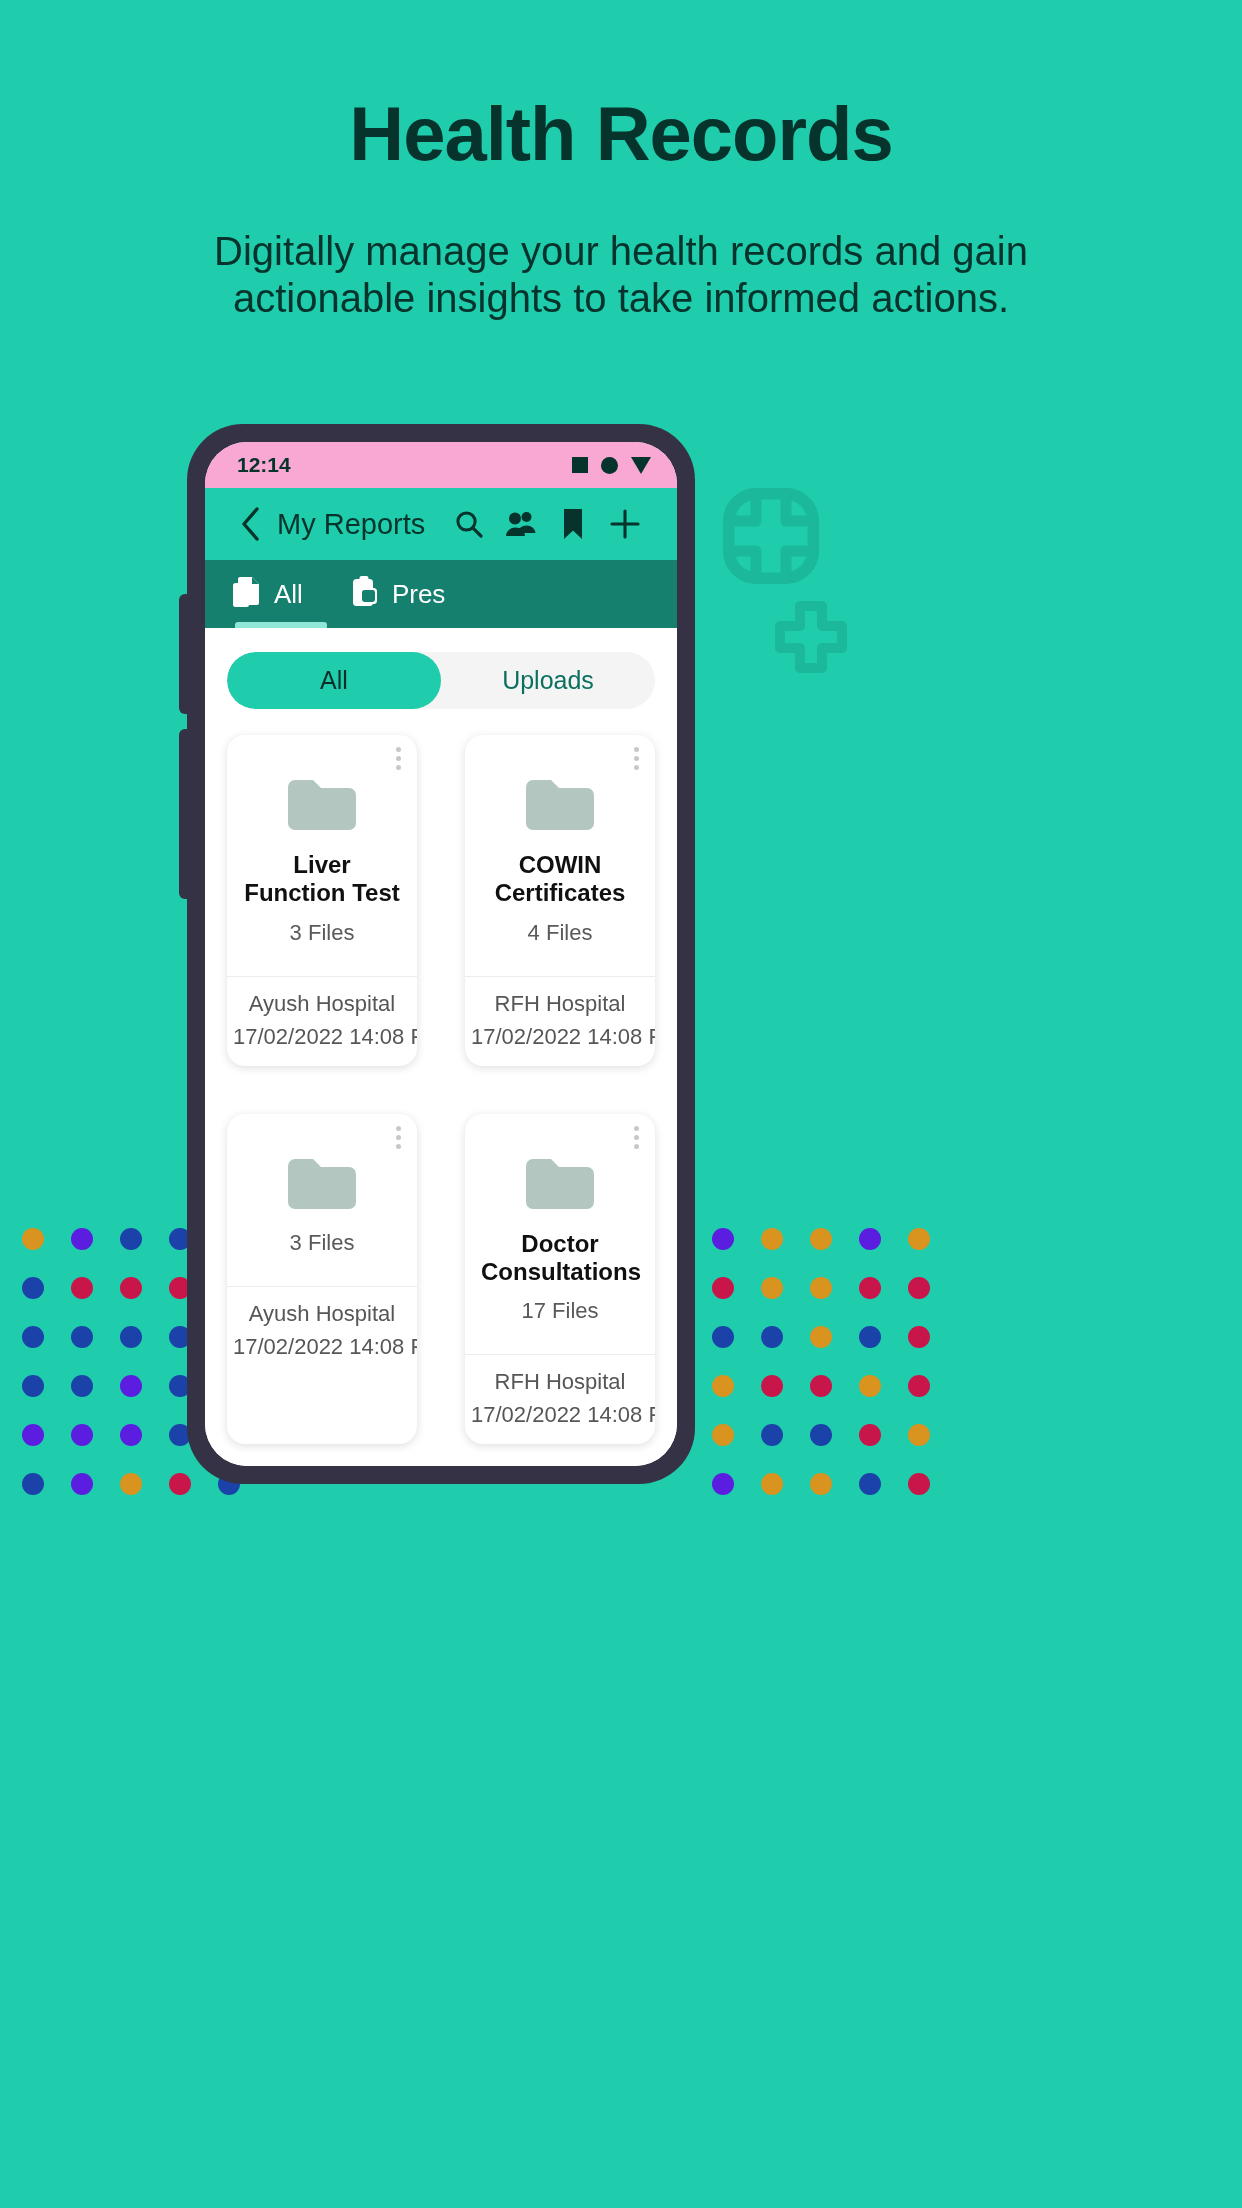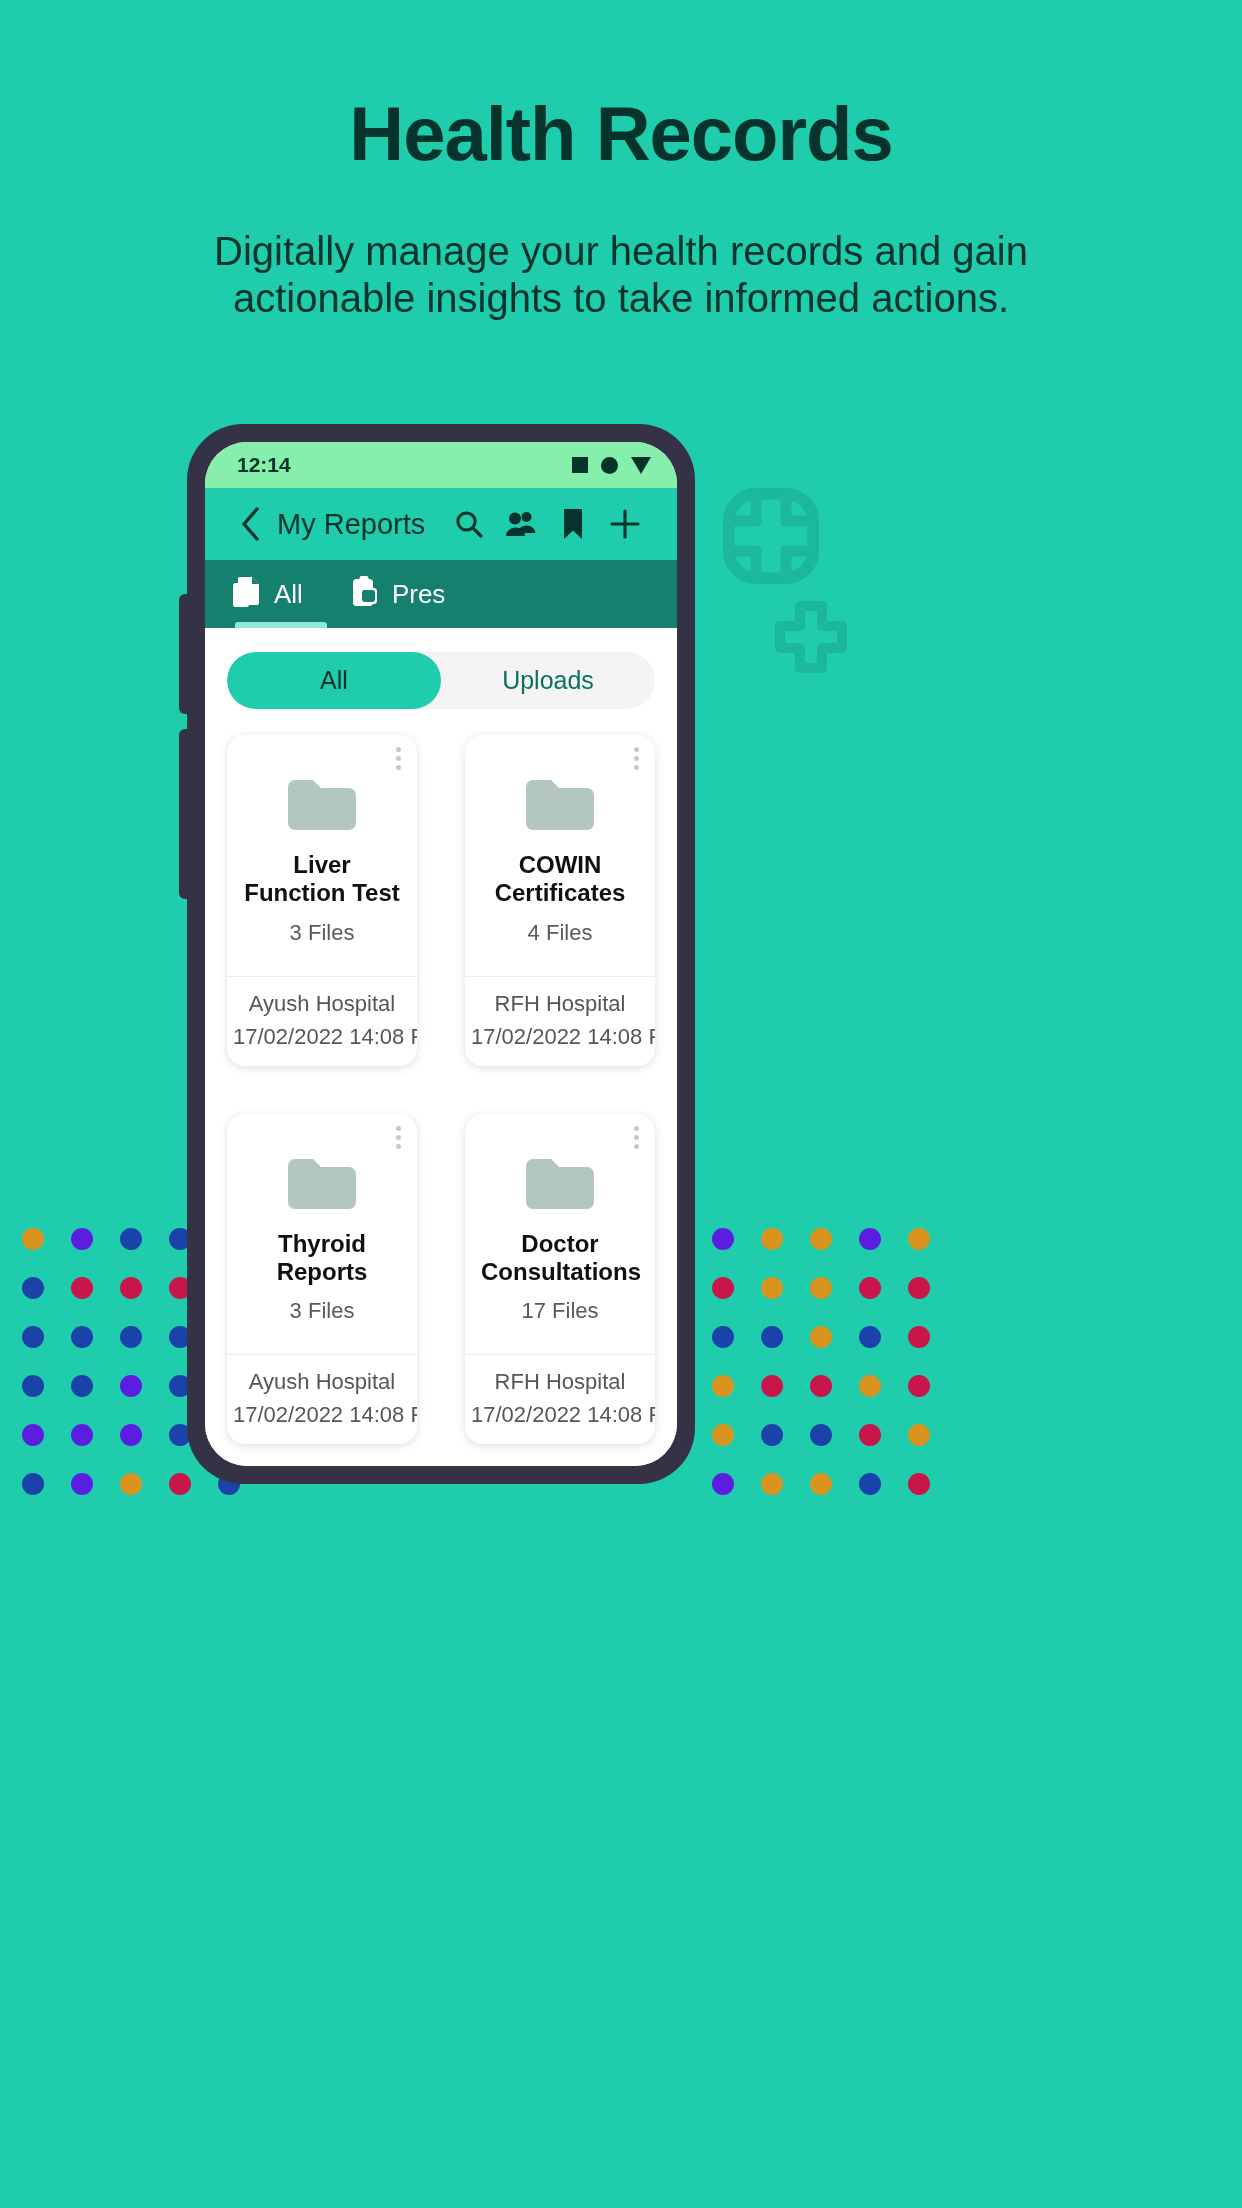"12:14" .status-bar { background: #86efac -> #f9a8d4 }
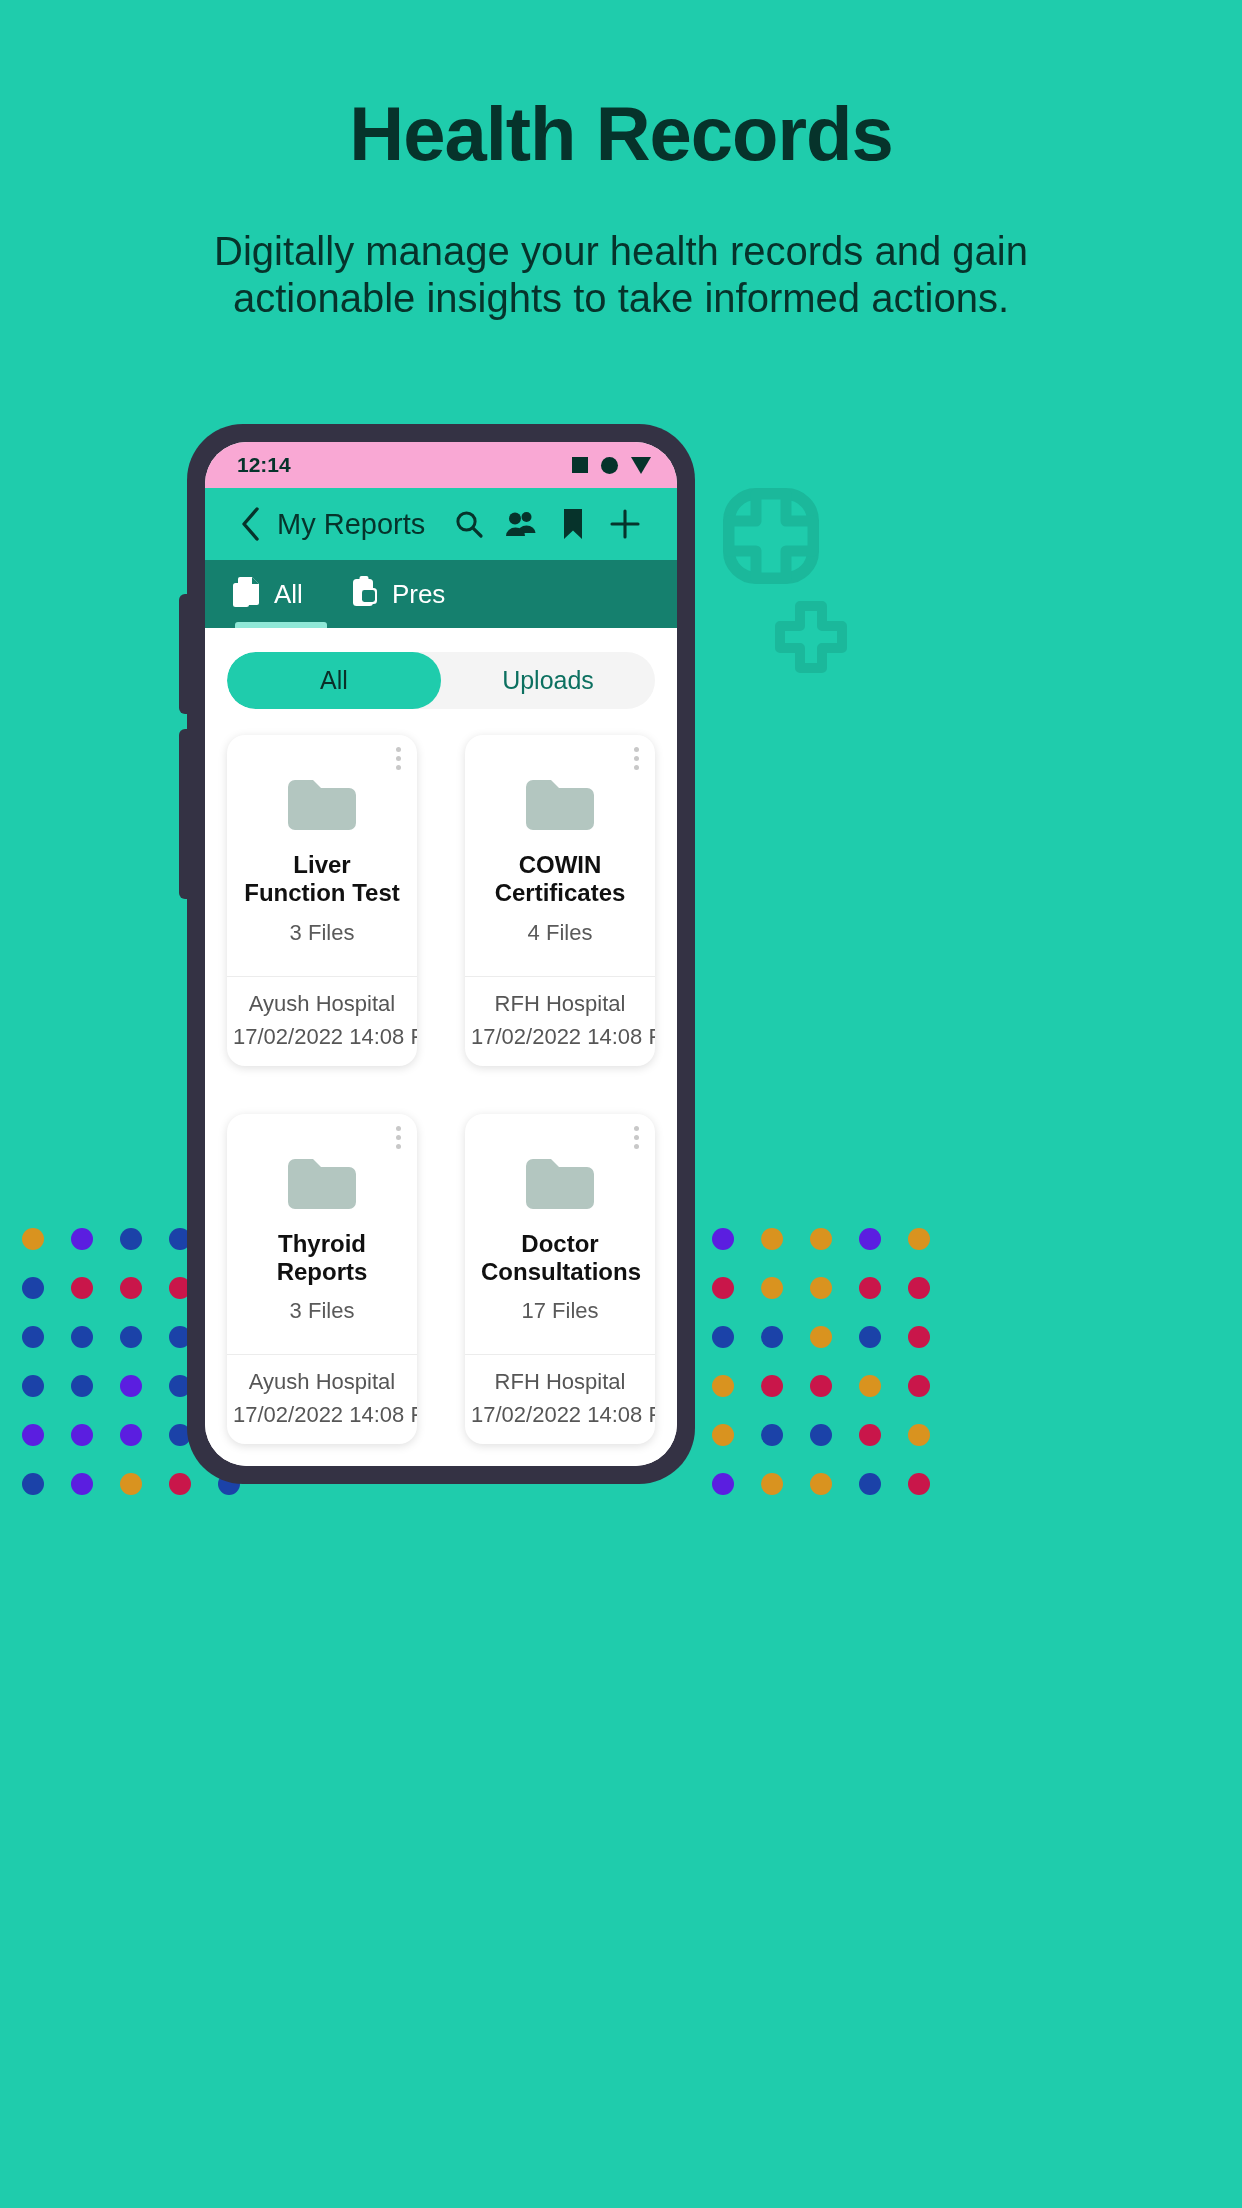"Thyroid Reports" p.card-title { html: <p>Thyroid Reports</p> -> none }
